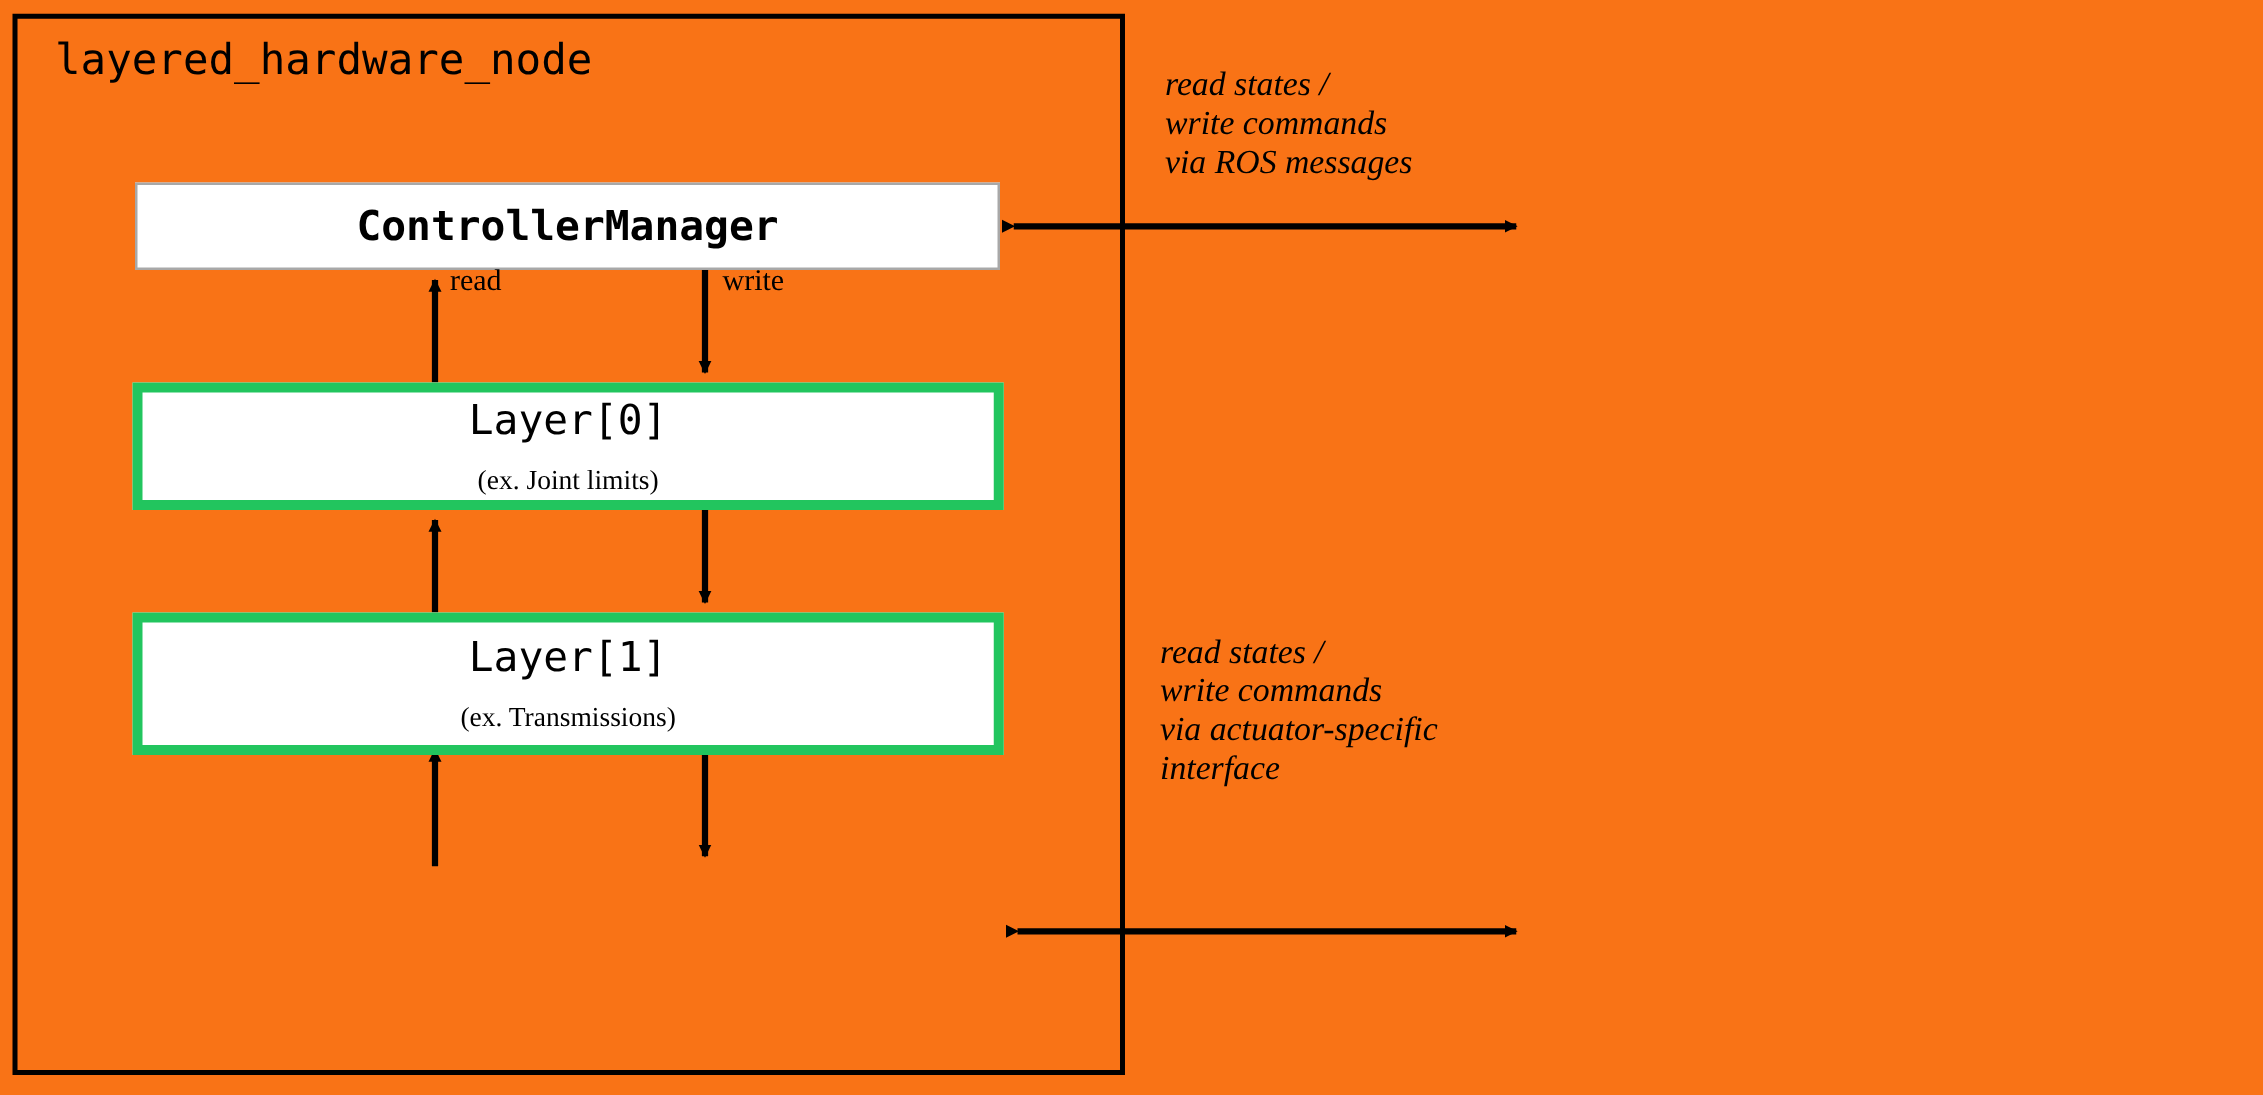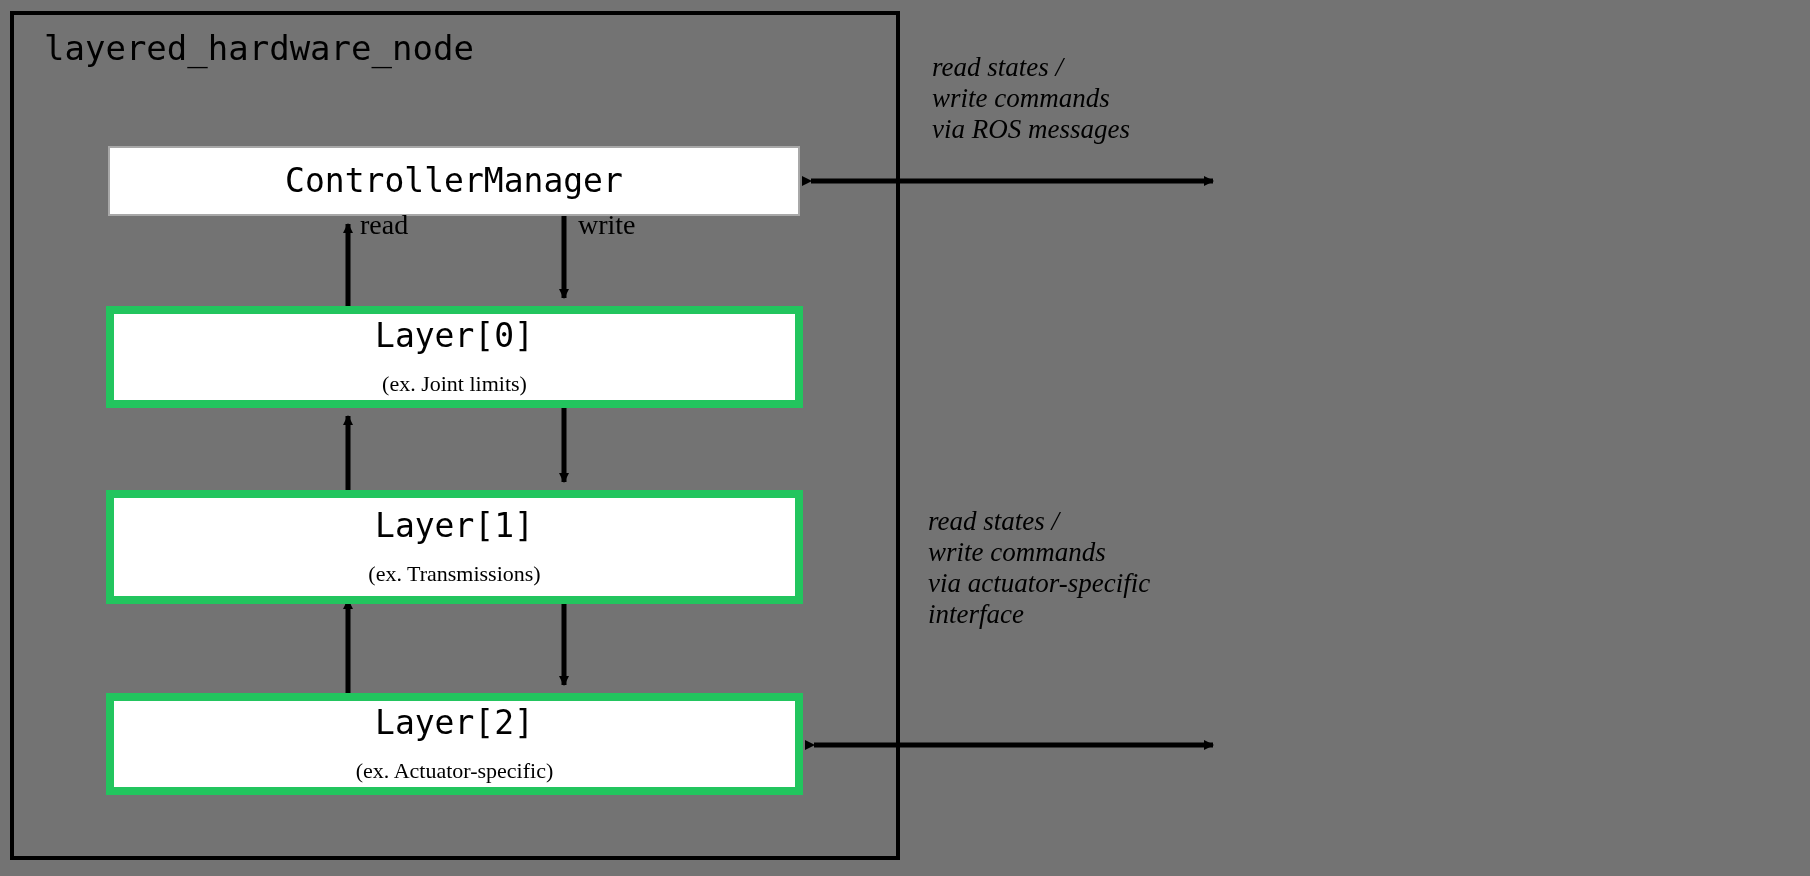"layered_hardware_node" #stage { background: #737373 -> #f97316 }
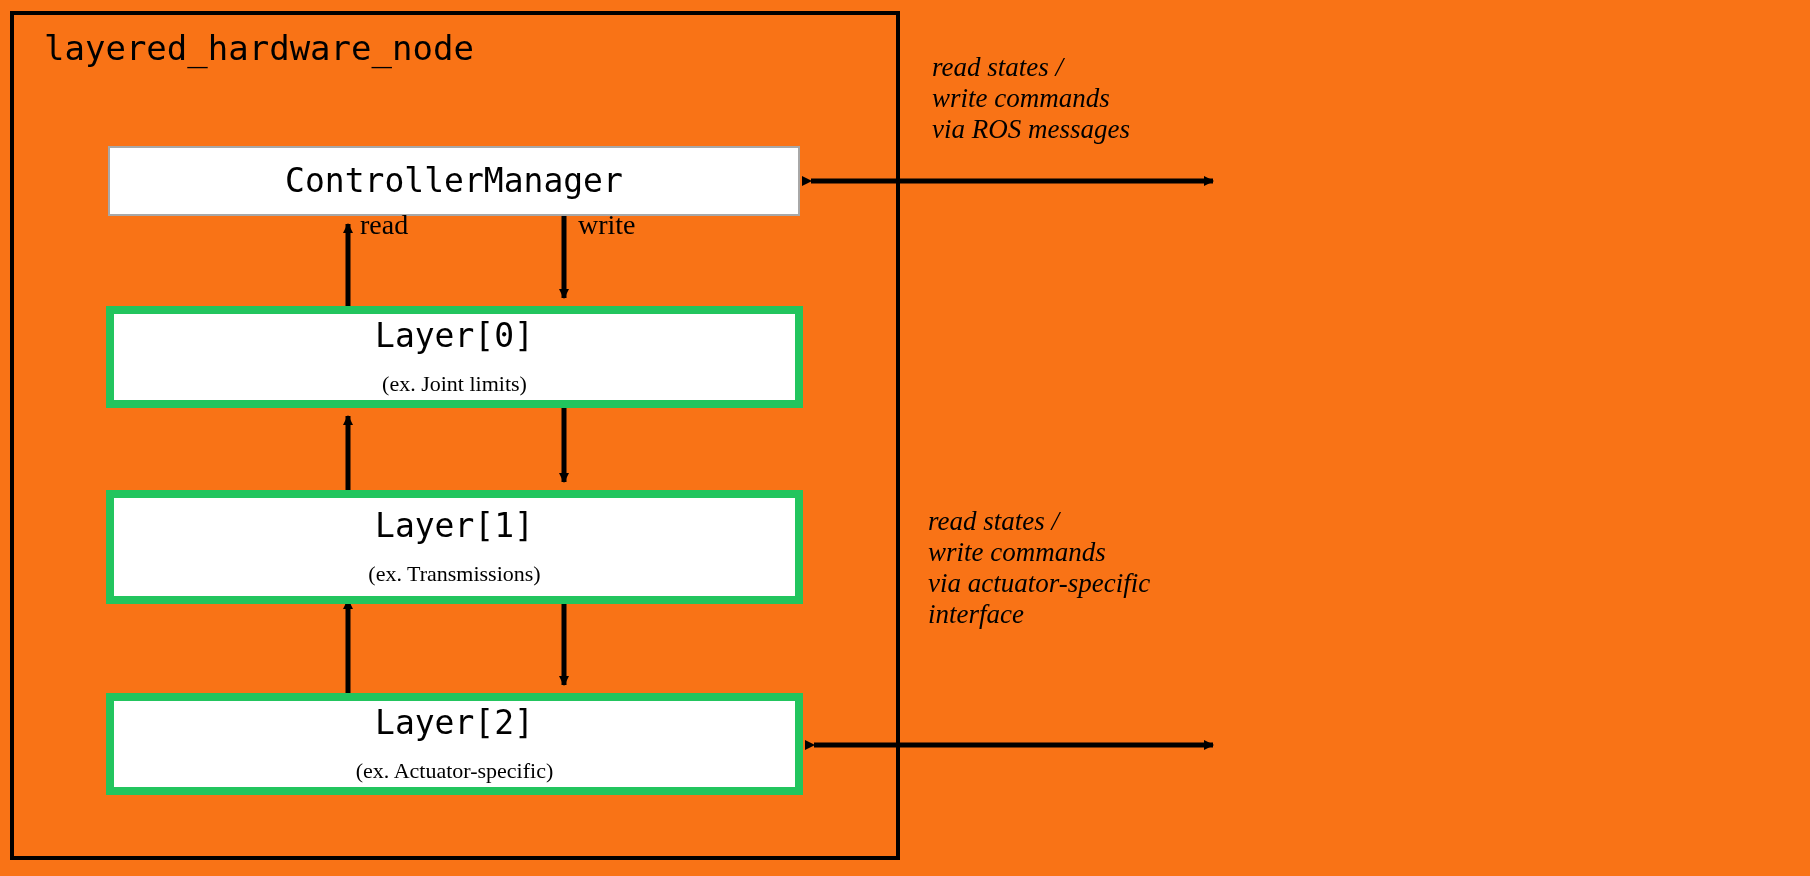"ControllerManager" .box.gray { font-weight: none -> bold }
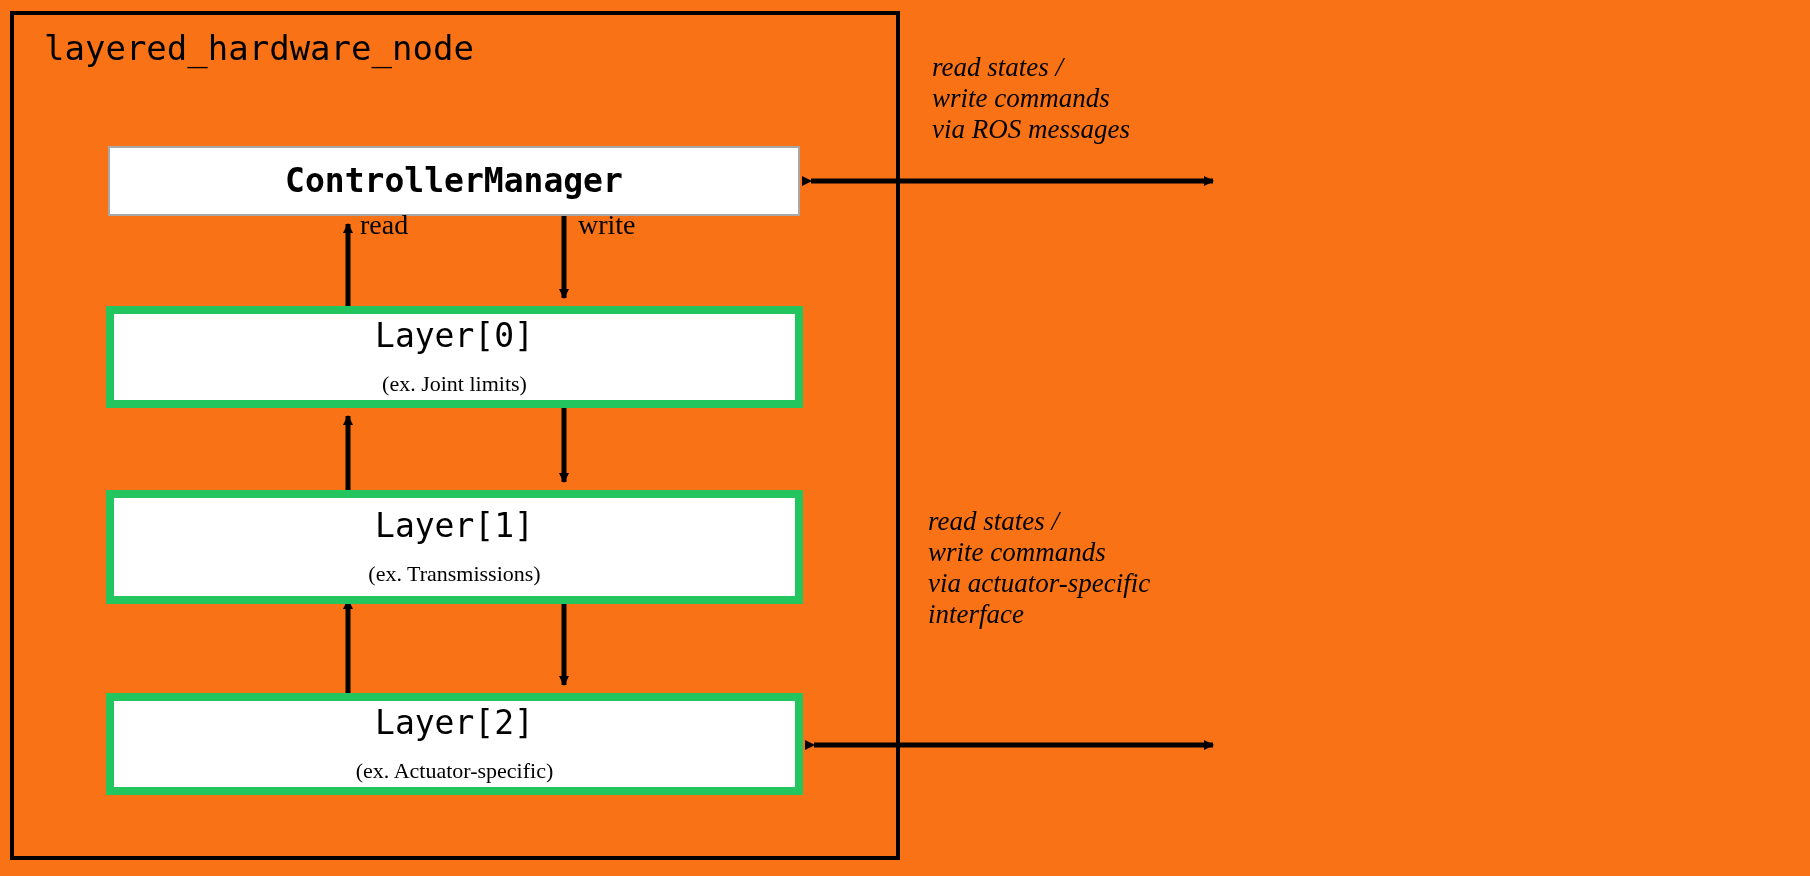"read" .lbl { font-size: 28px -> 24px }
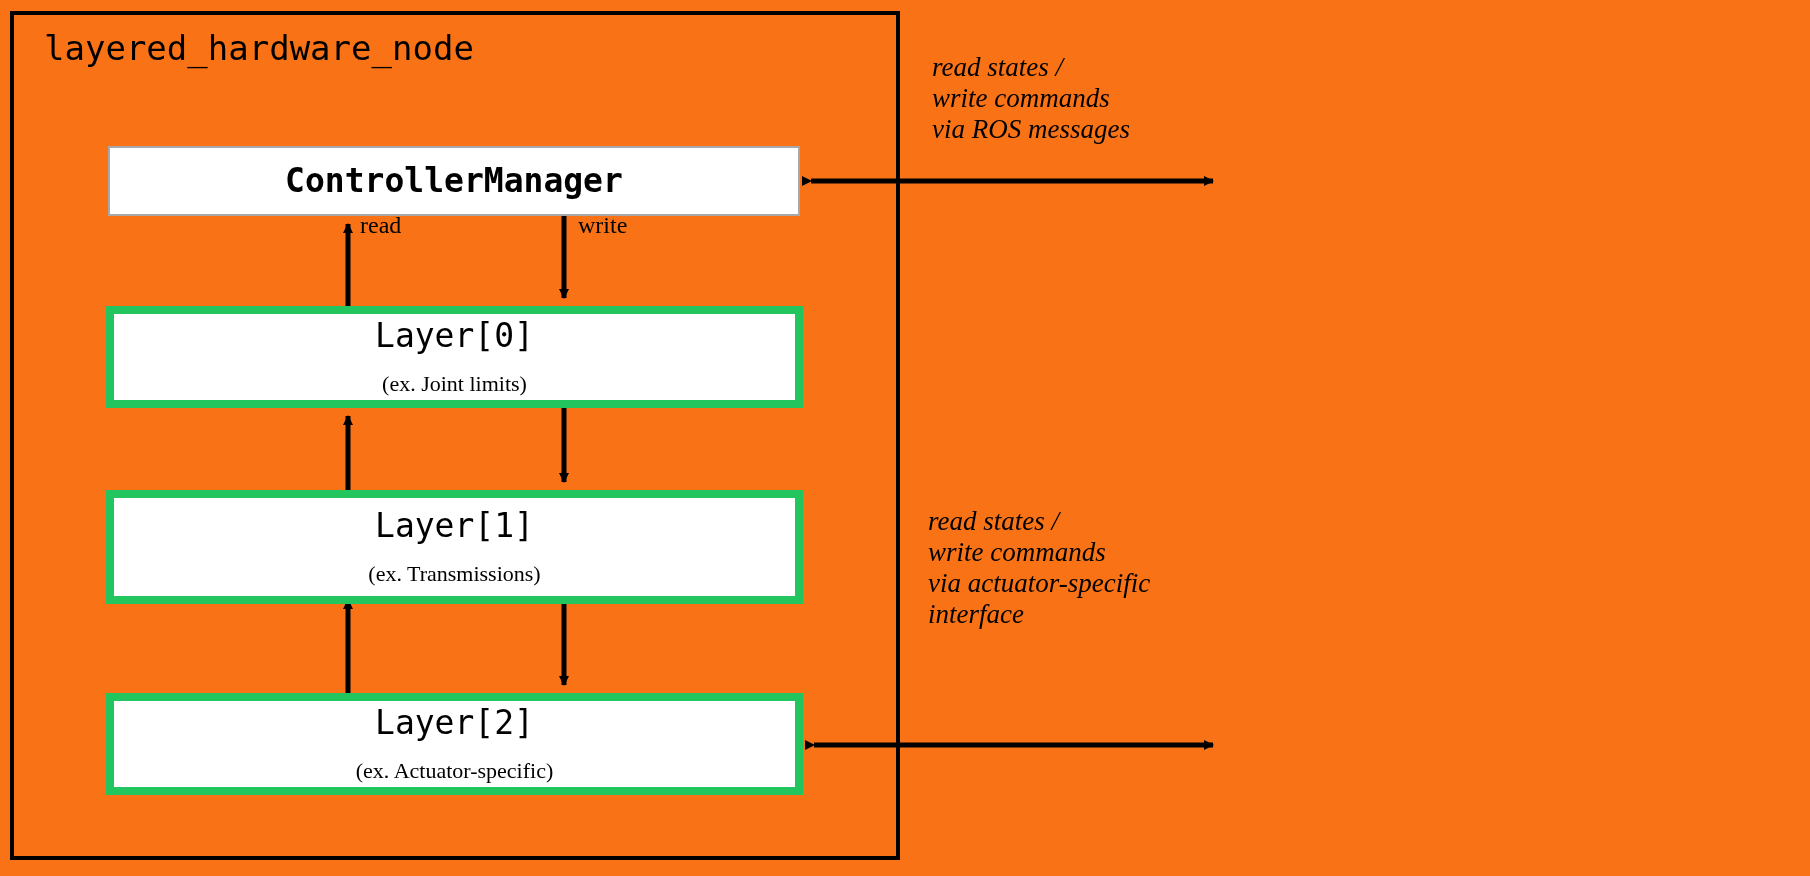"Layer[2]" div.box { html: <div> <div>Layer[2]</div> <div>(ex. Actuator-specific)</div> </div> -> none }
